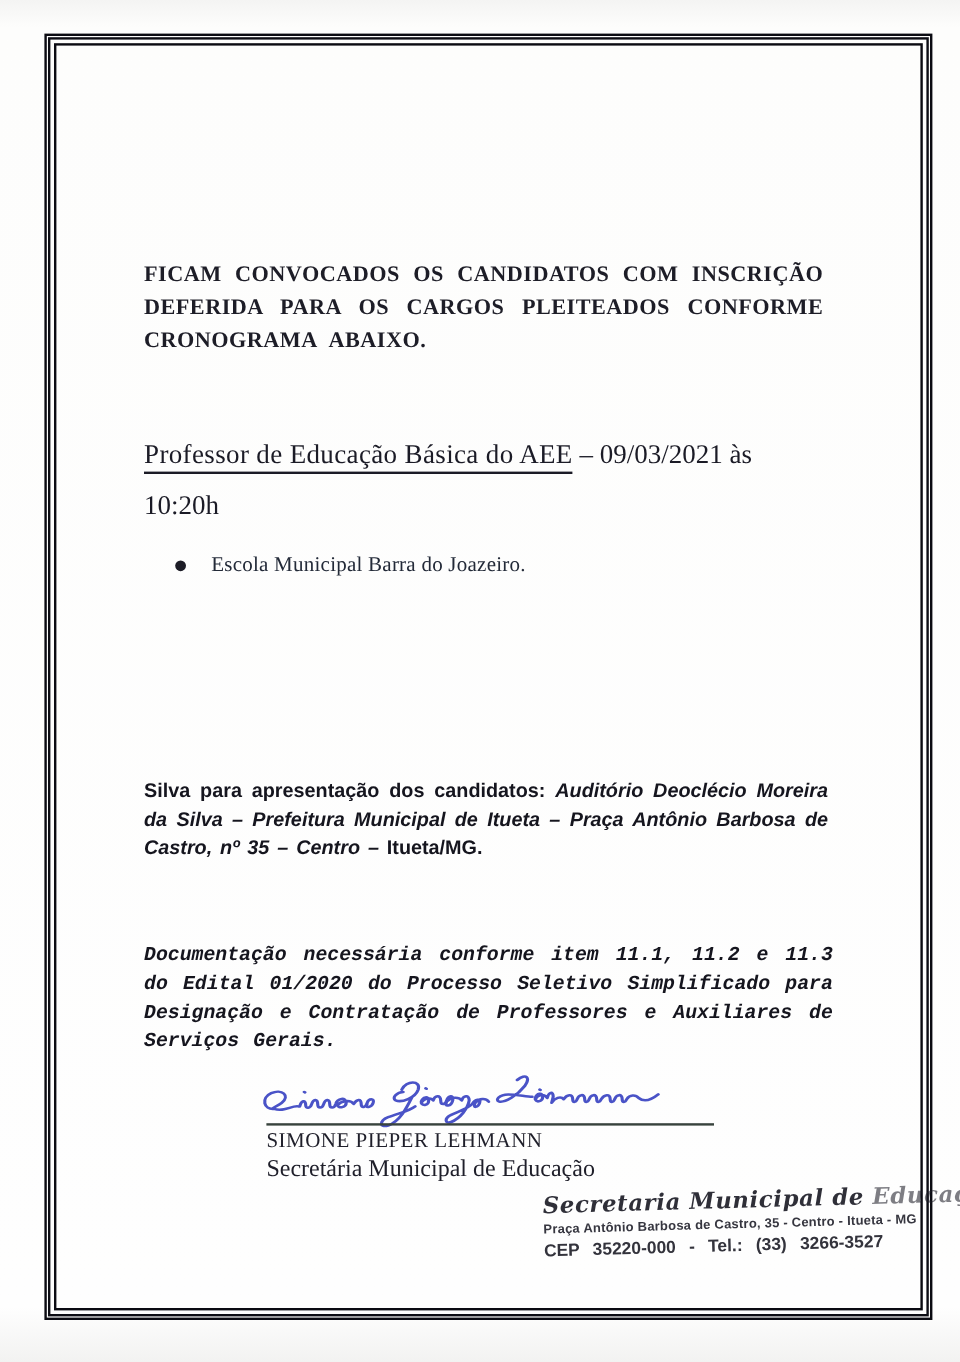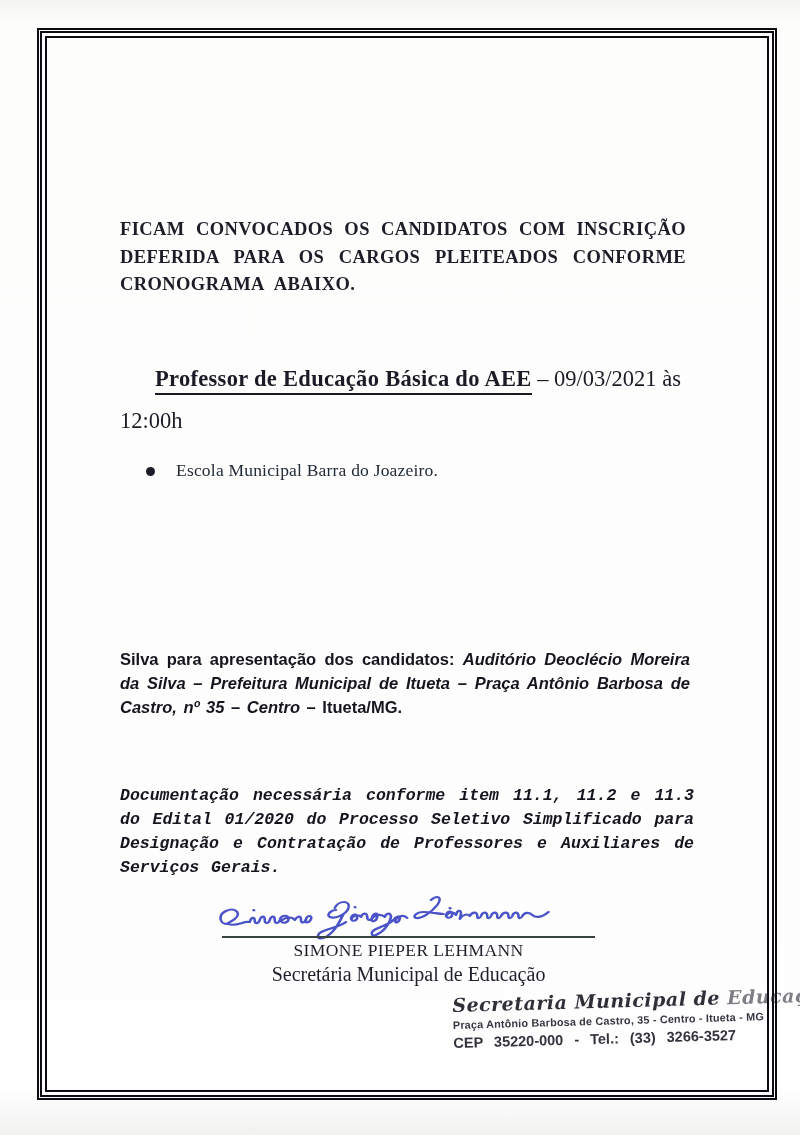"Professor de Educação Básica do" .session .pos { font-weight: bold -> normal; margin-left: 35px -> none }
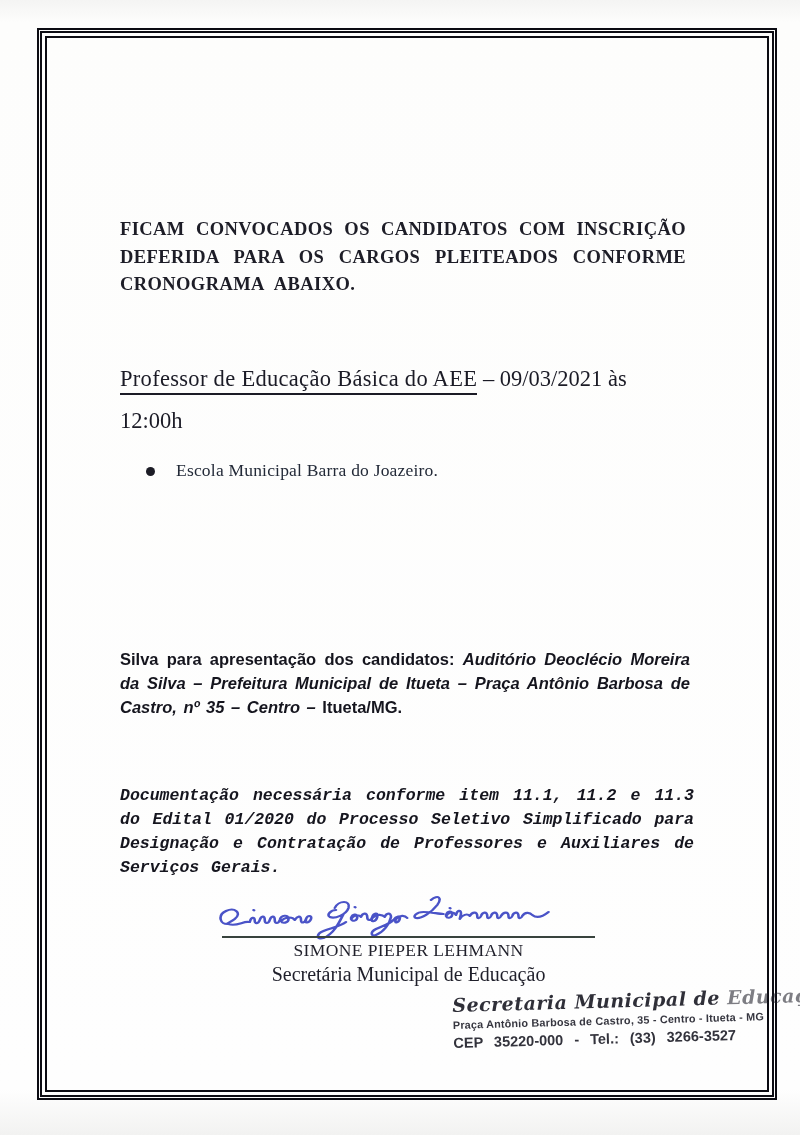"12:00h" span.when { text: 12:00h -> 10:20h }
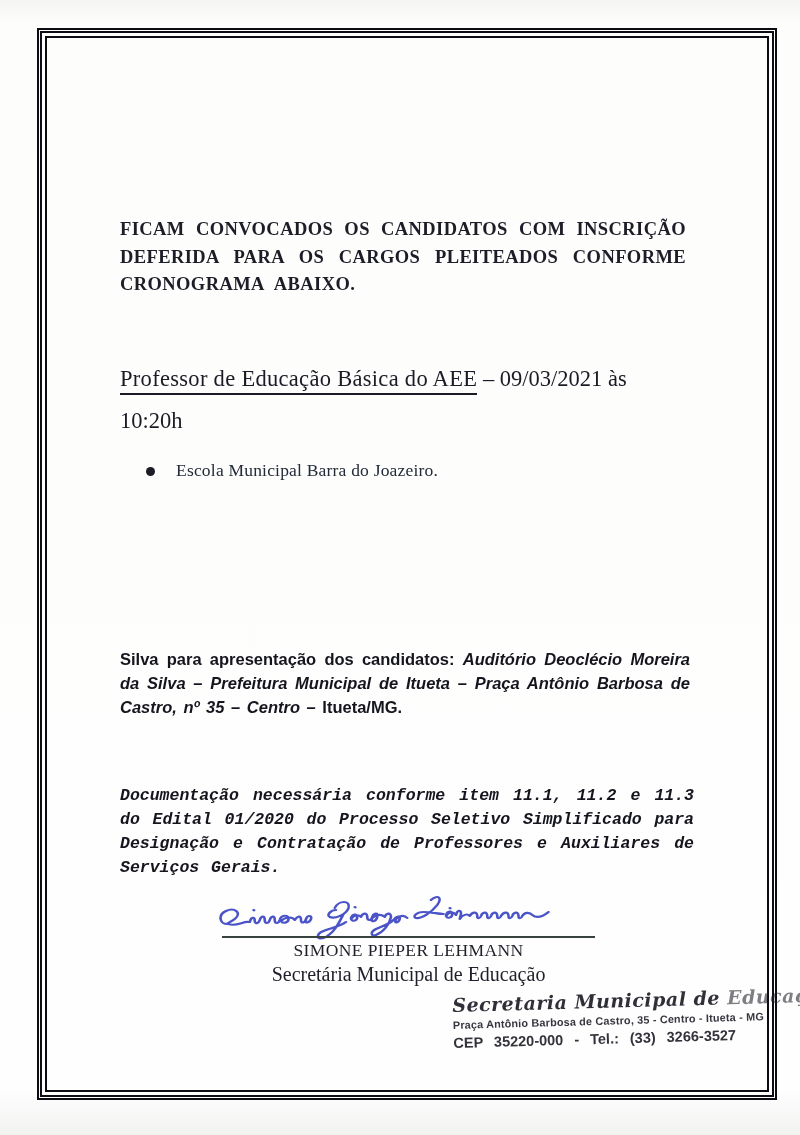"SIMONE PIEPER LEHMANN" .signatory { text-align: center -> left }
